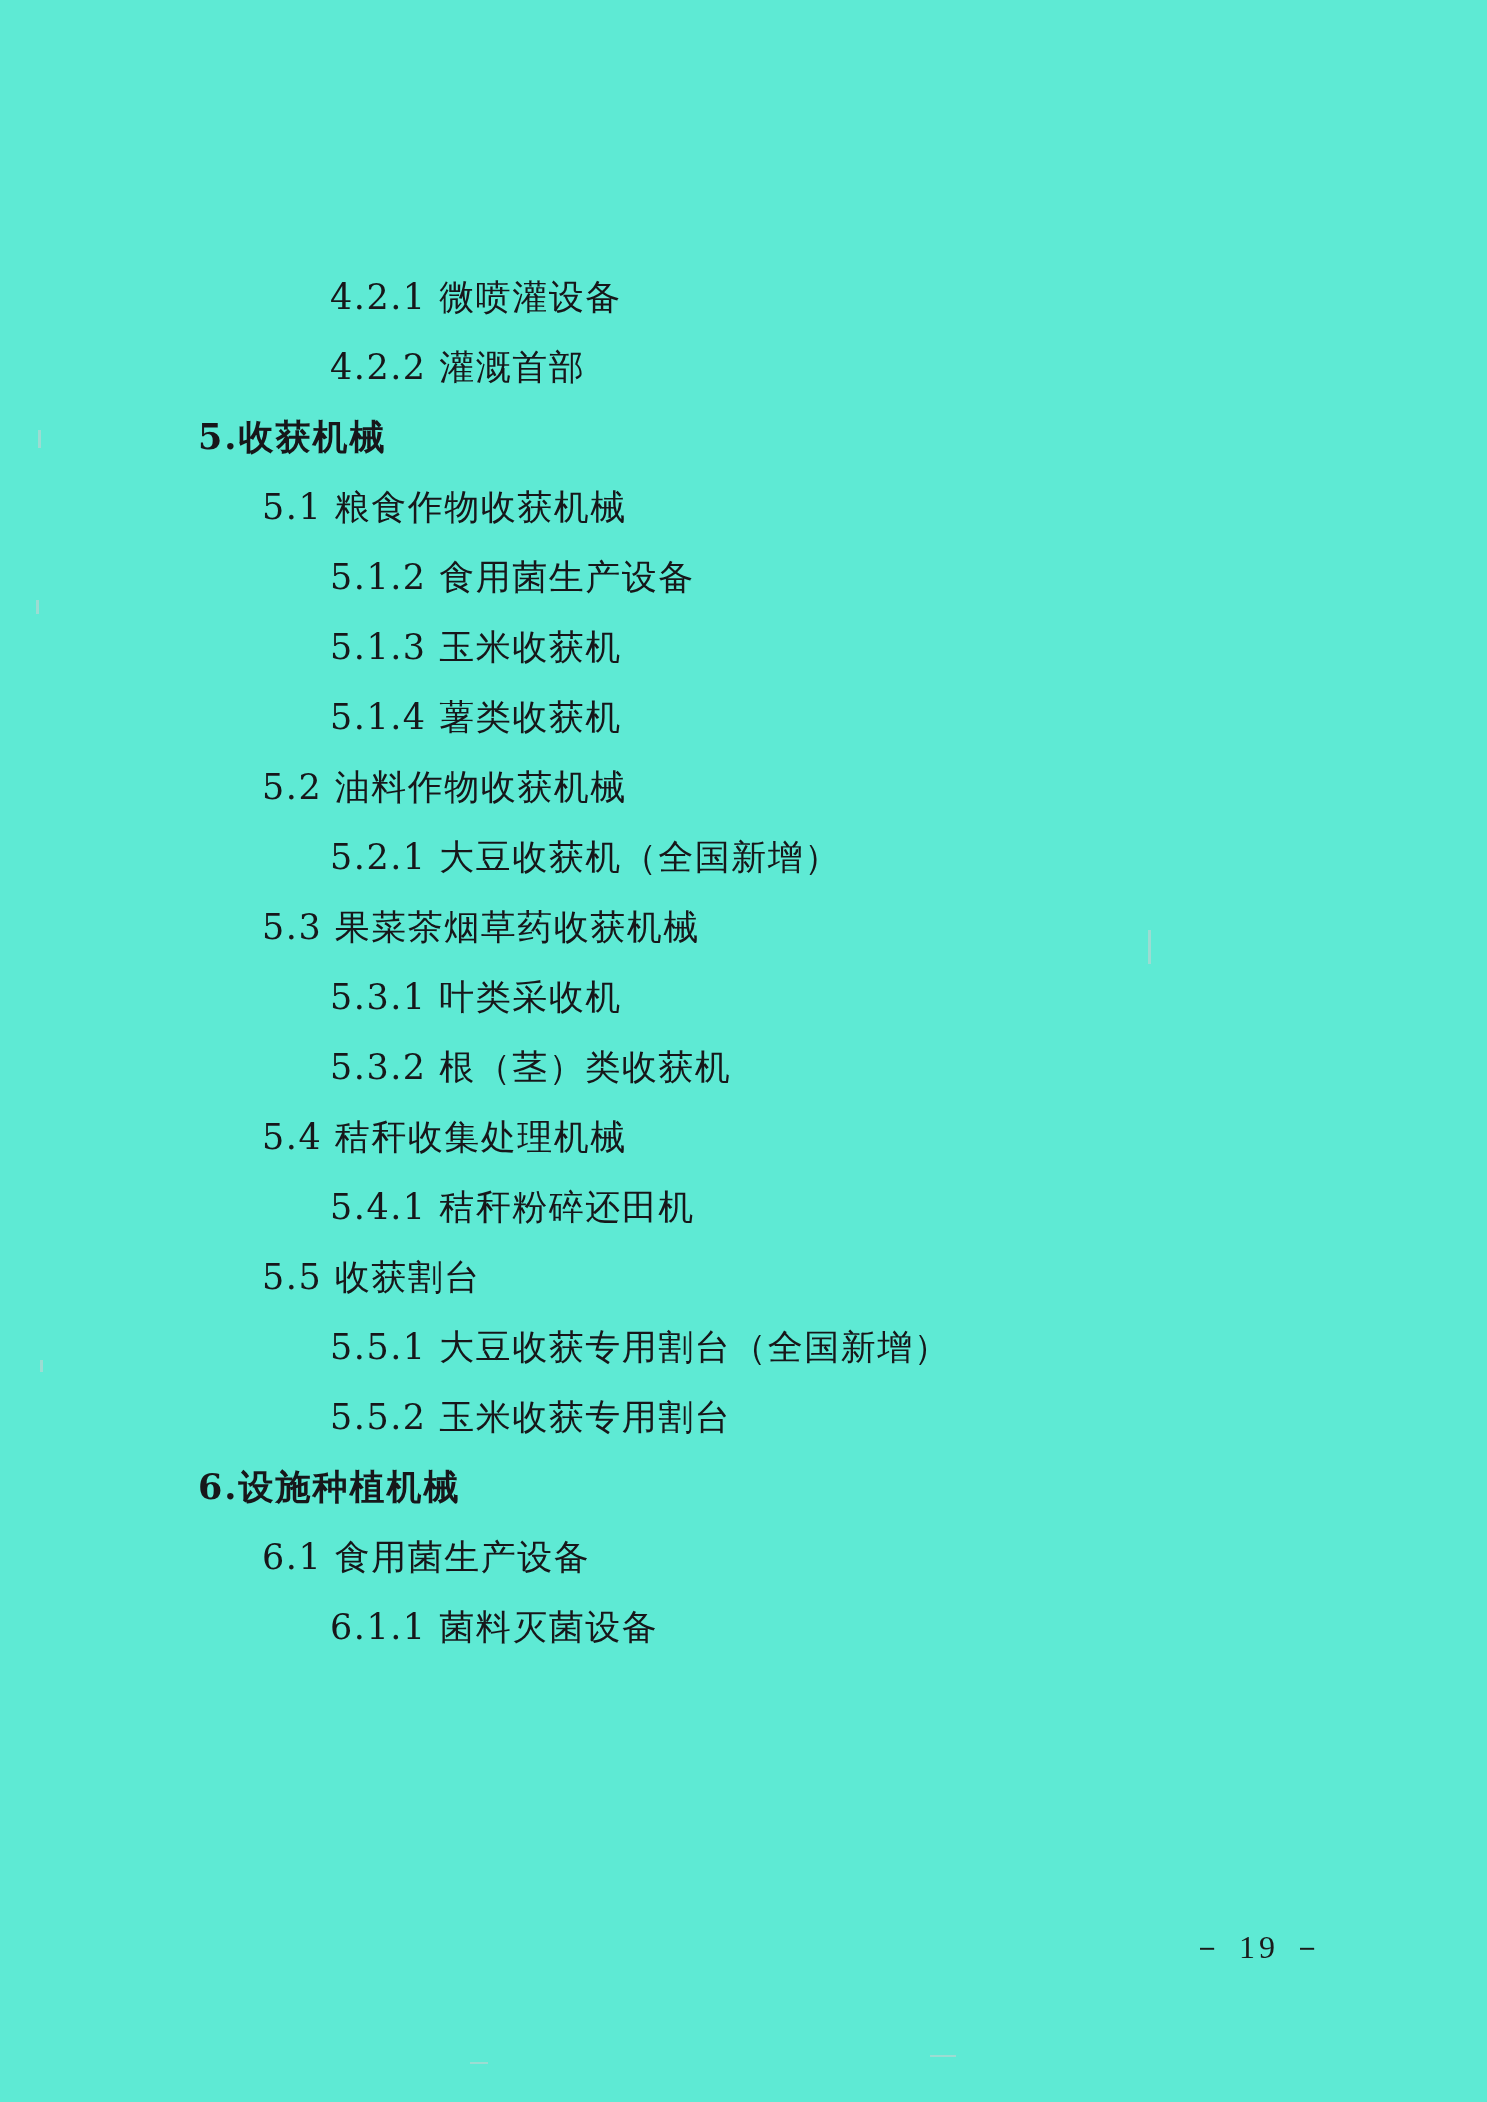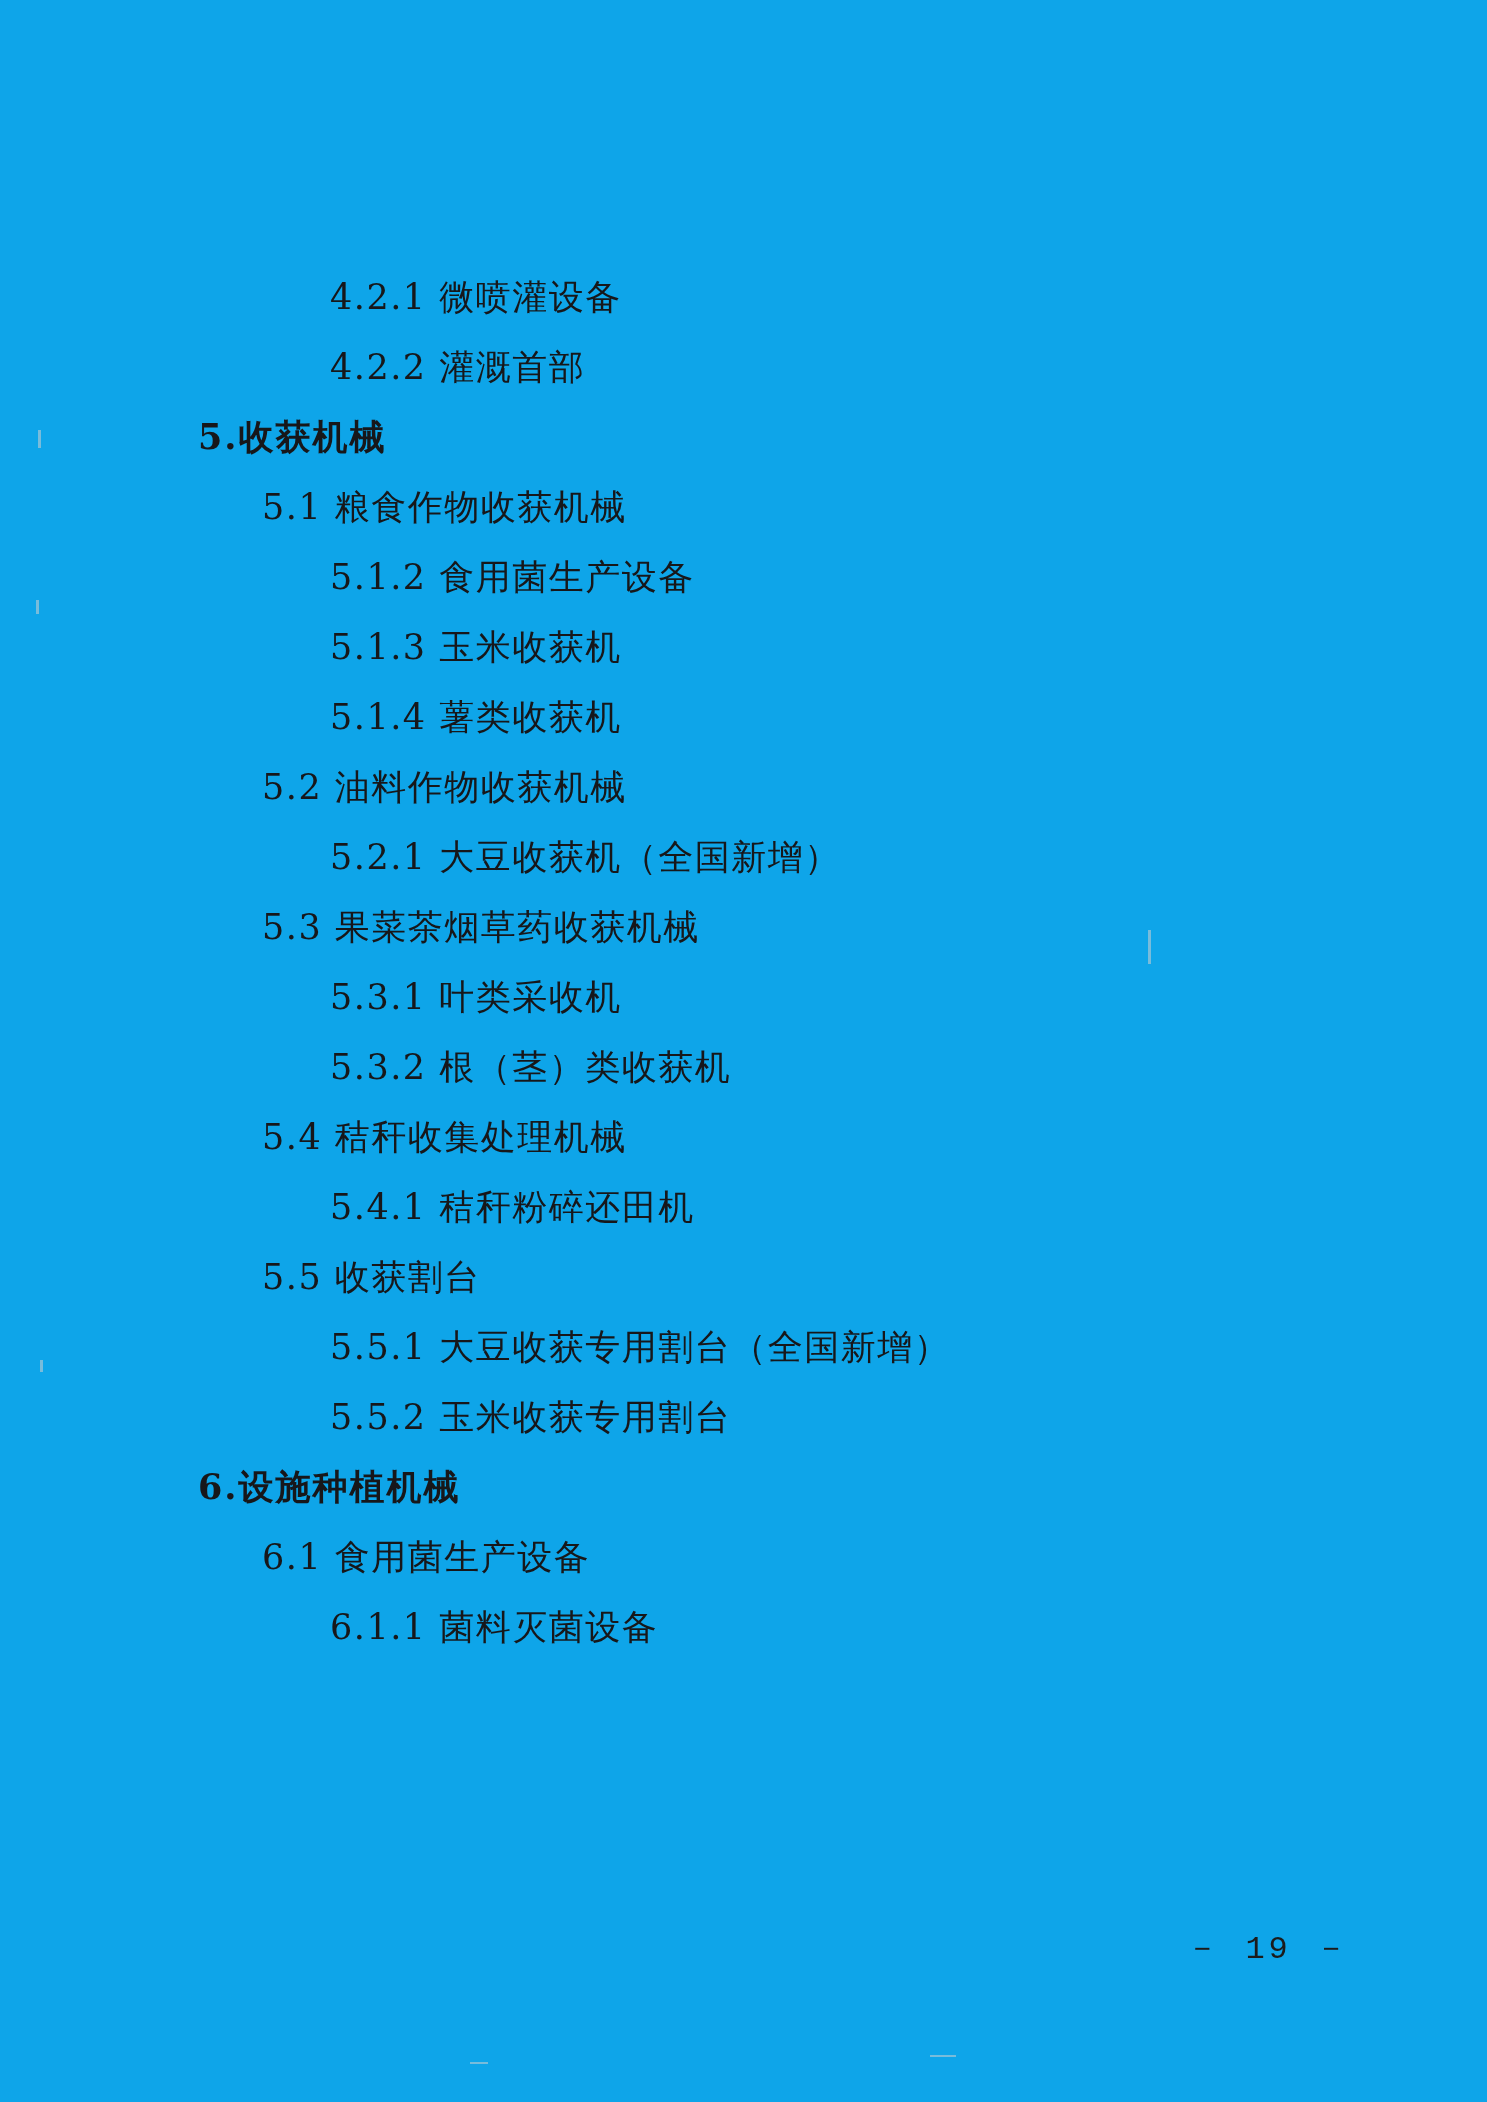"4.2.1 微喷灌设备" .page { background: #0ea5e9 -> #5eead4 }
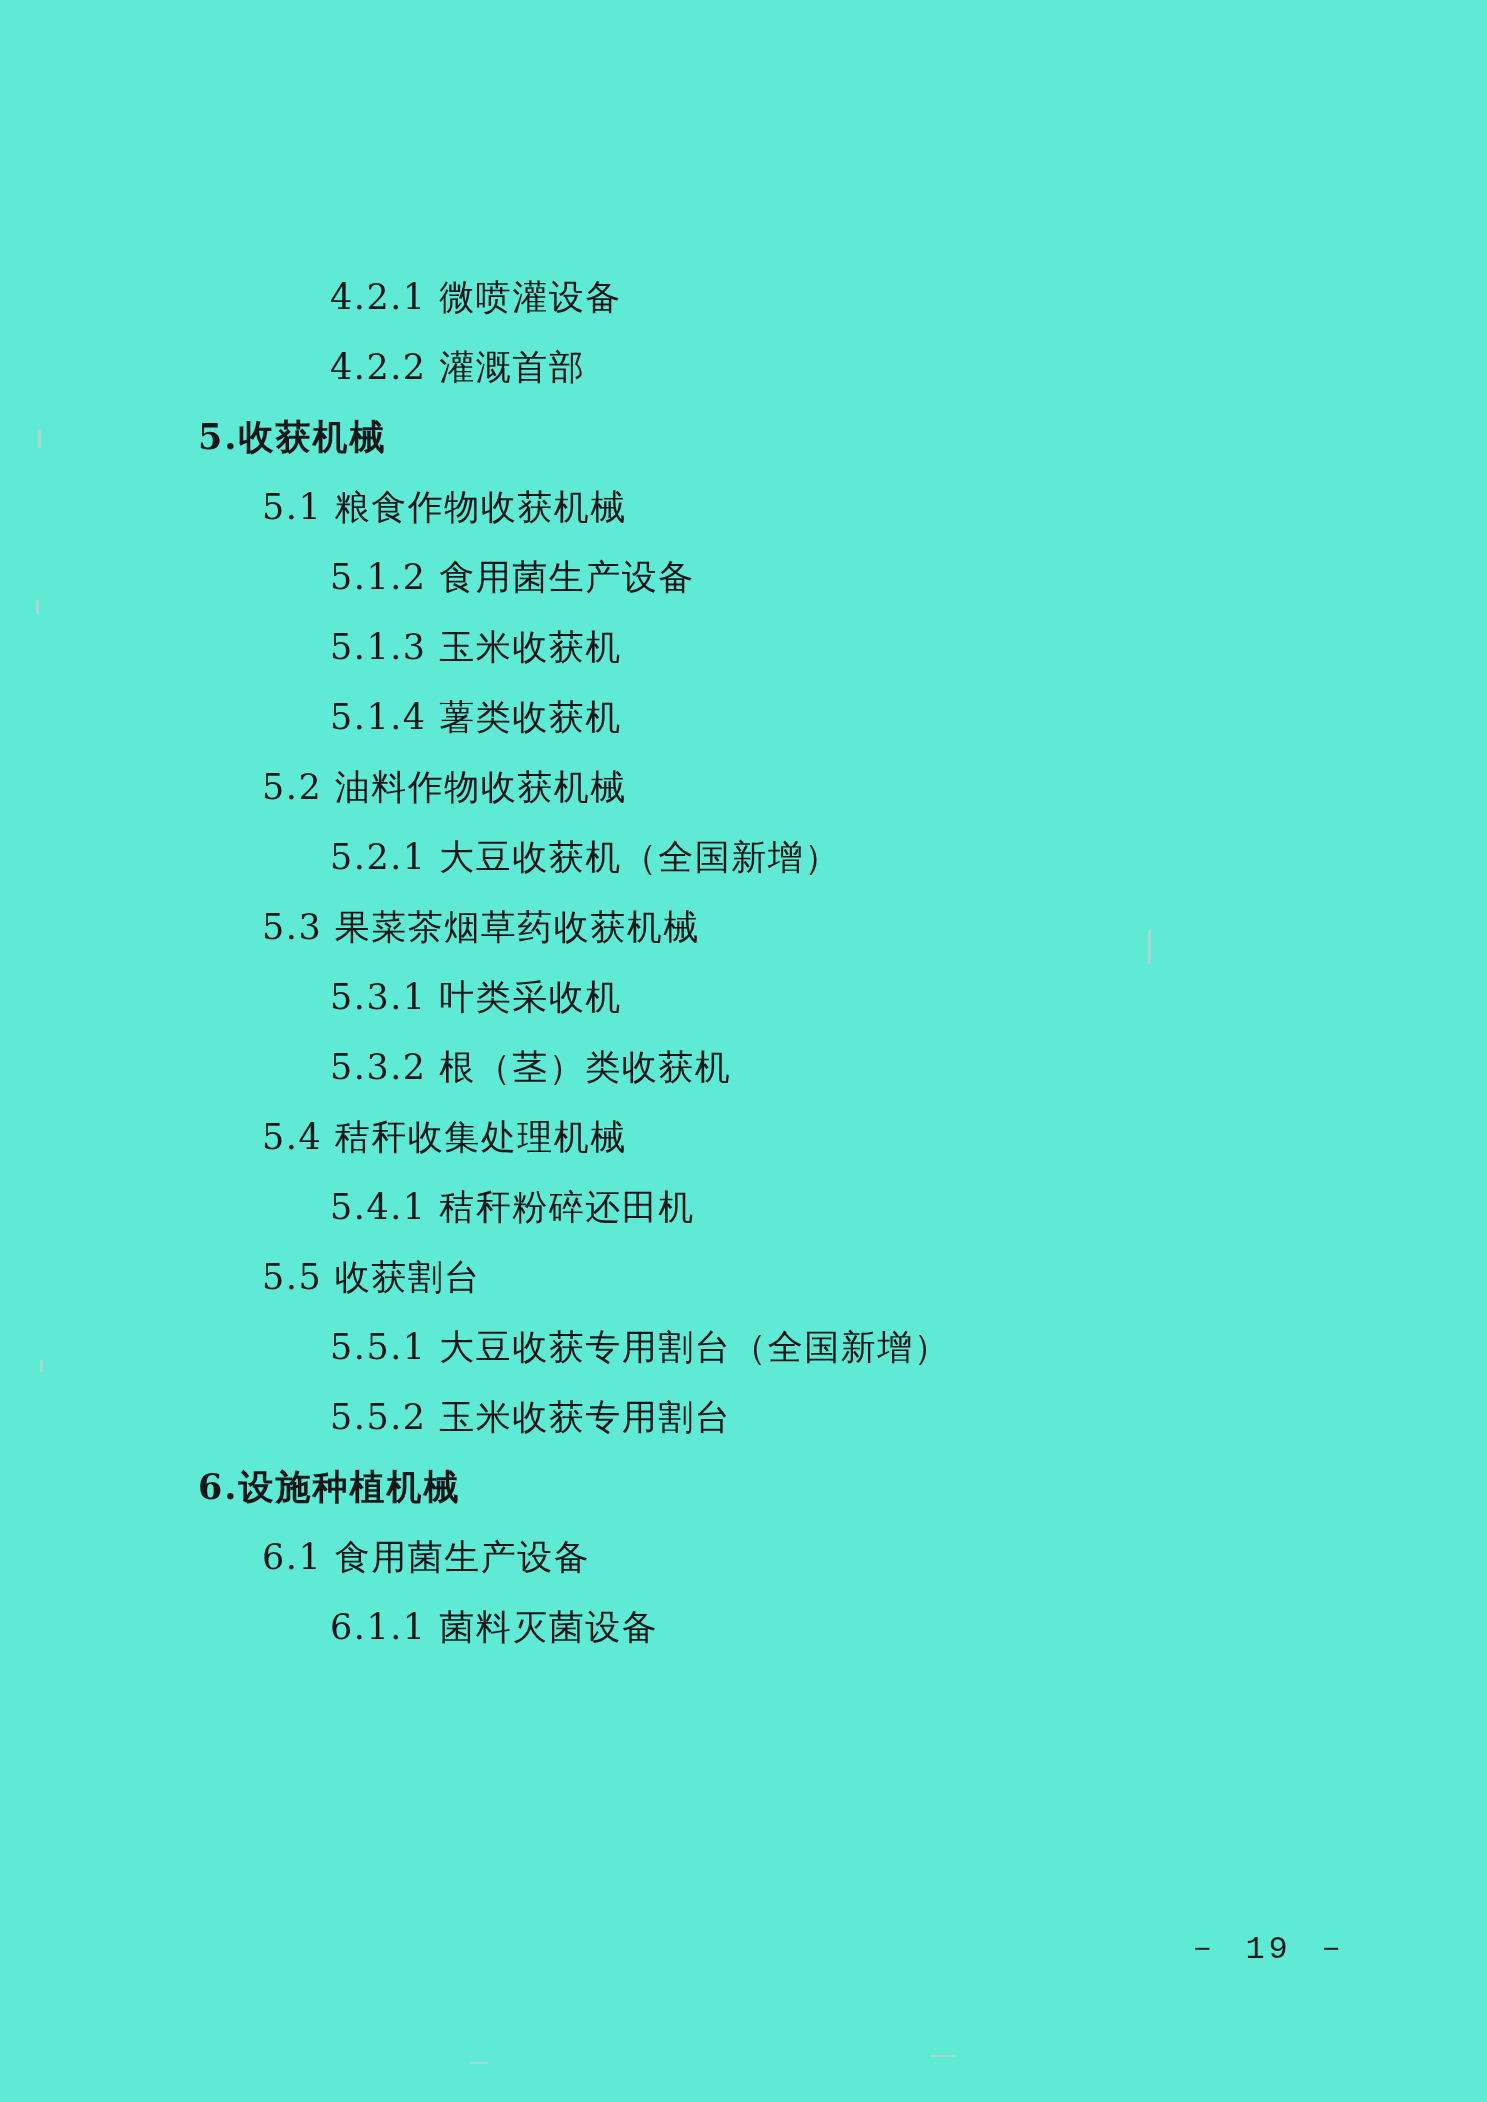"－ 19 －" .page-number { font-family: Liberation Mono, monospace -> Liberation Serif, serif; right: 136px -> 160px }
